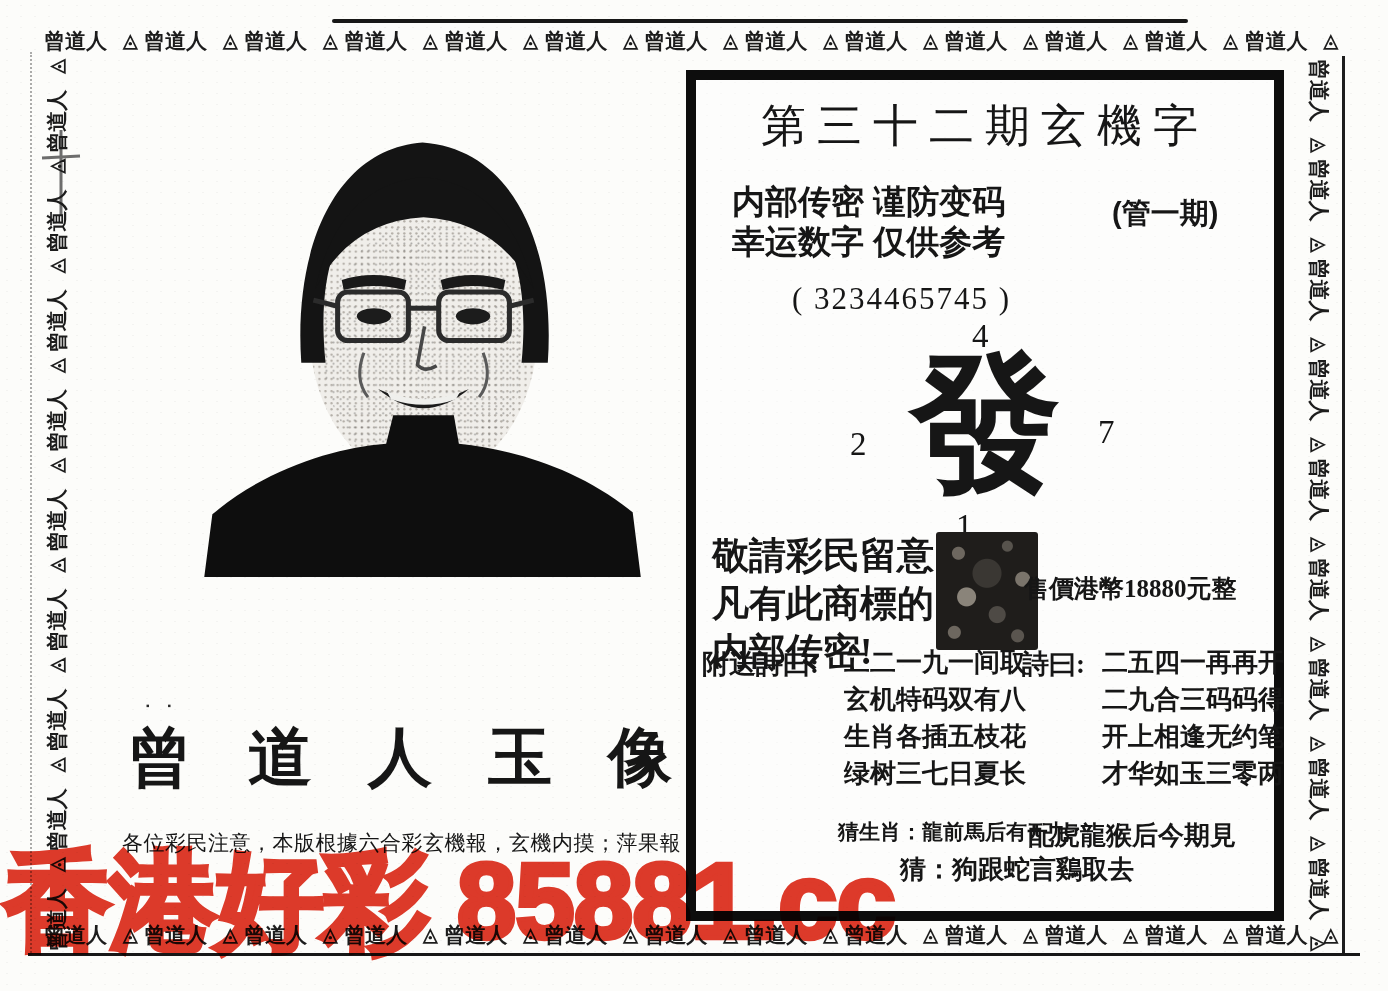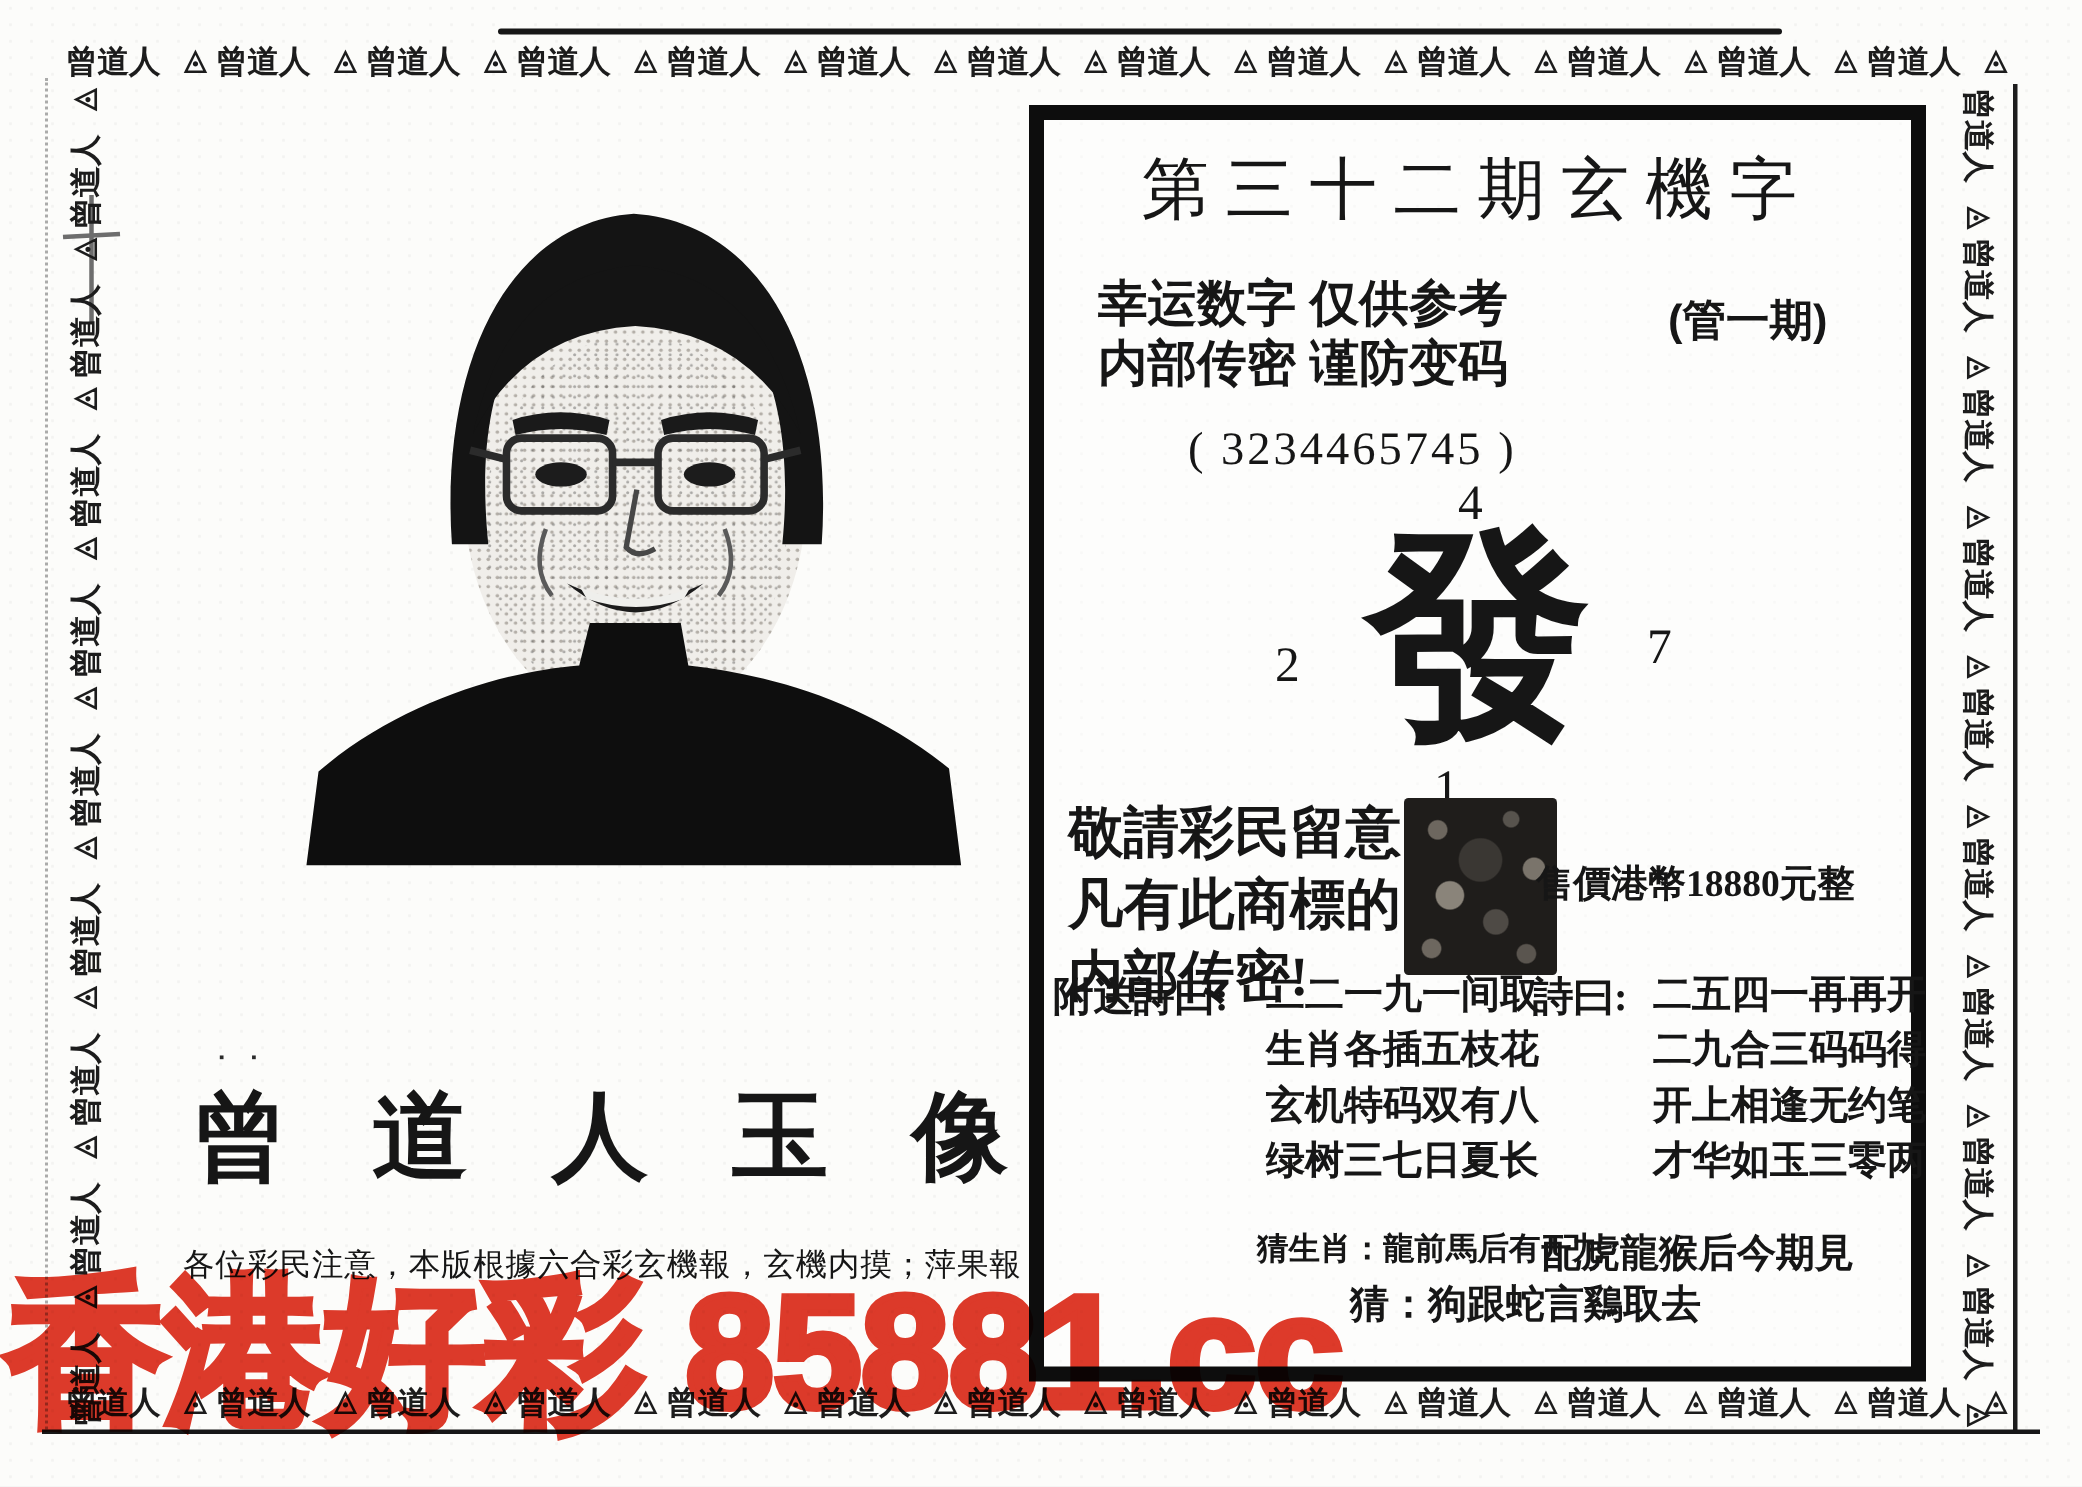"幸运数字 仅供参考" div { order: before "内部传密 谨防变码" -> after "内部传密 谨防变码" }
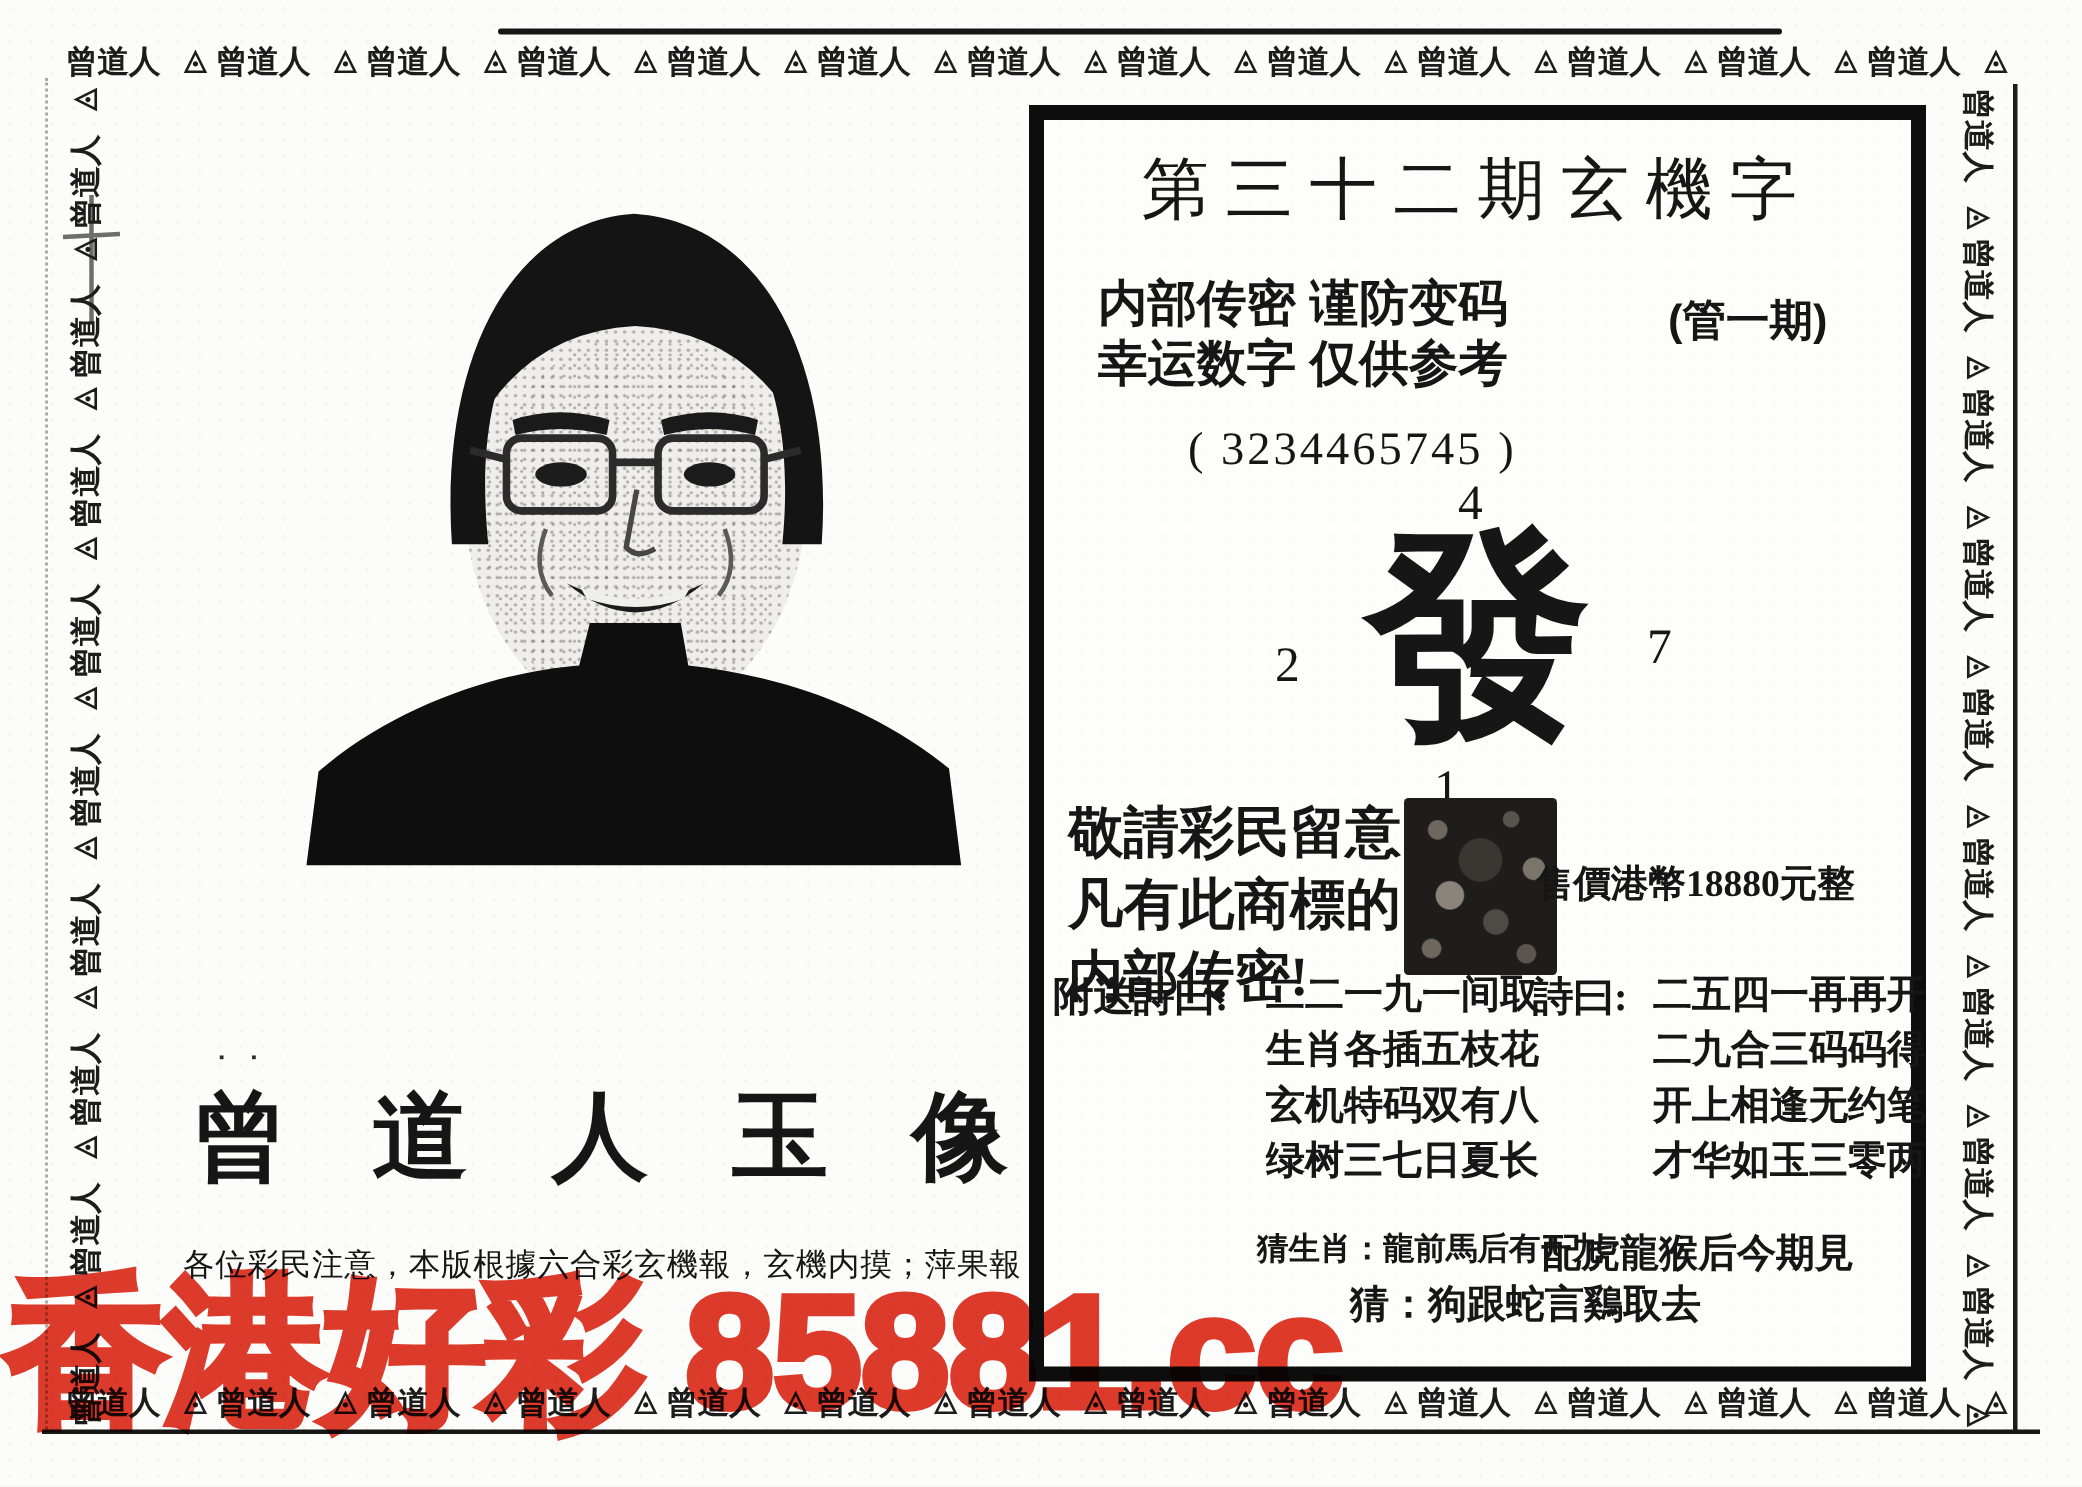"生肖各插五枝花" div { order: before "玄机特码双有八" -> after "玄机特码双有八" }
